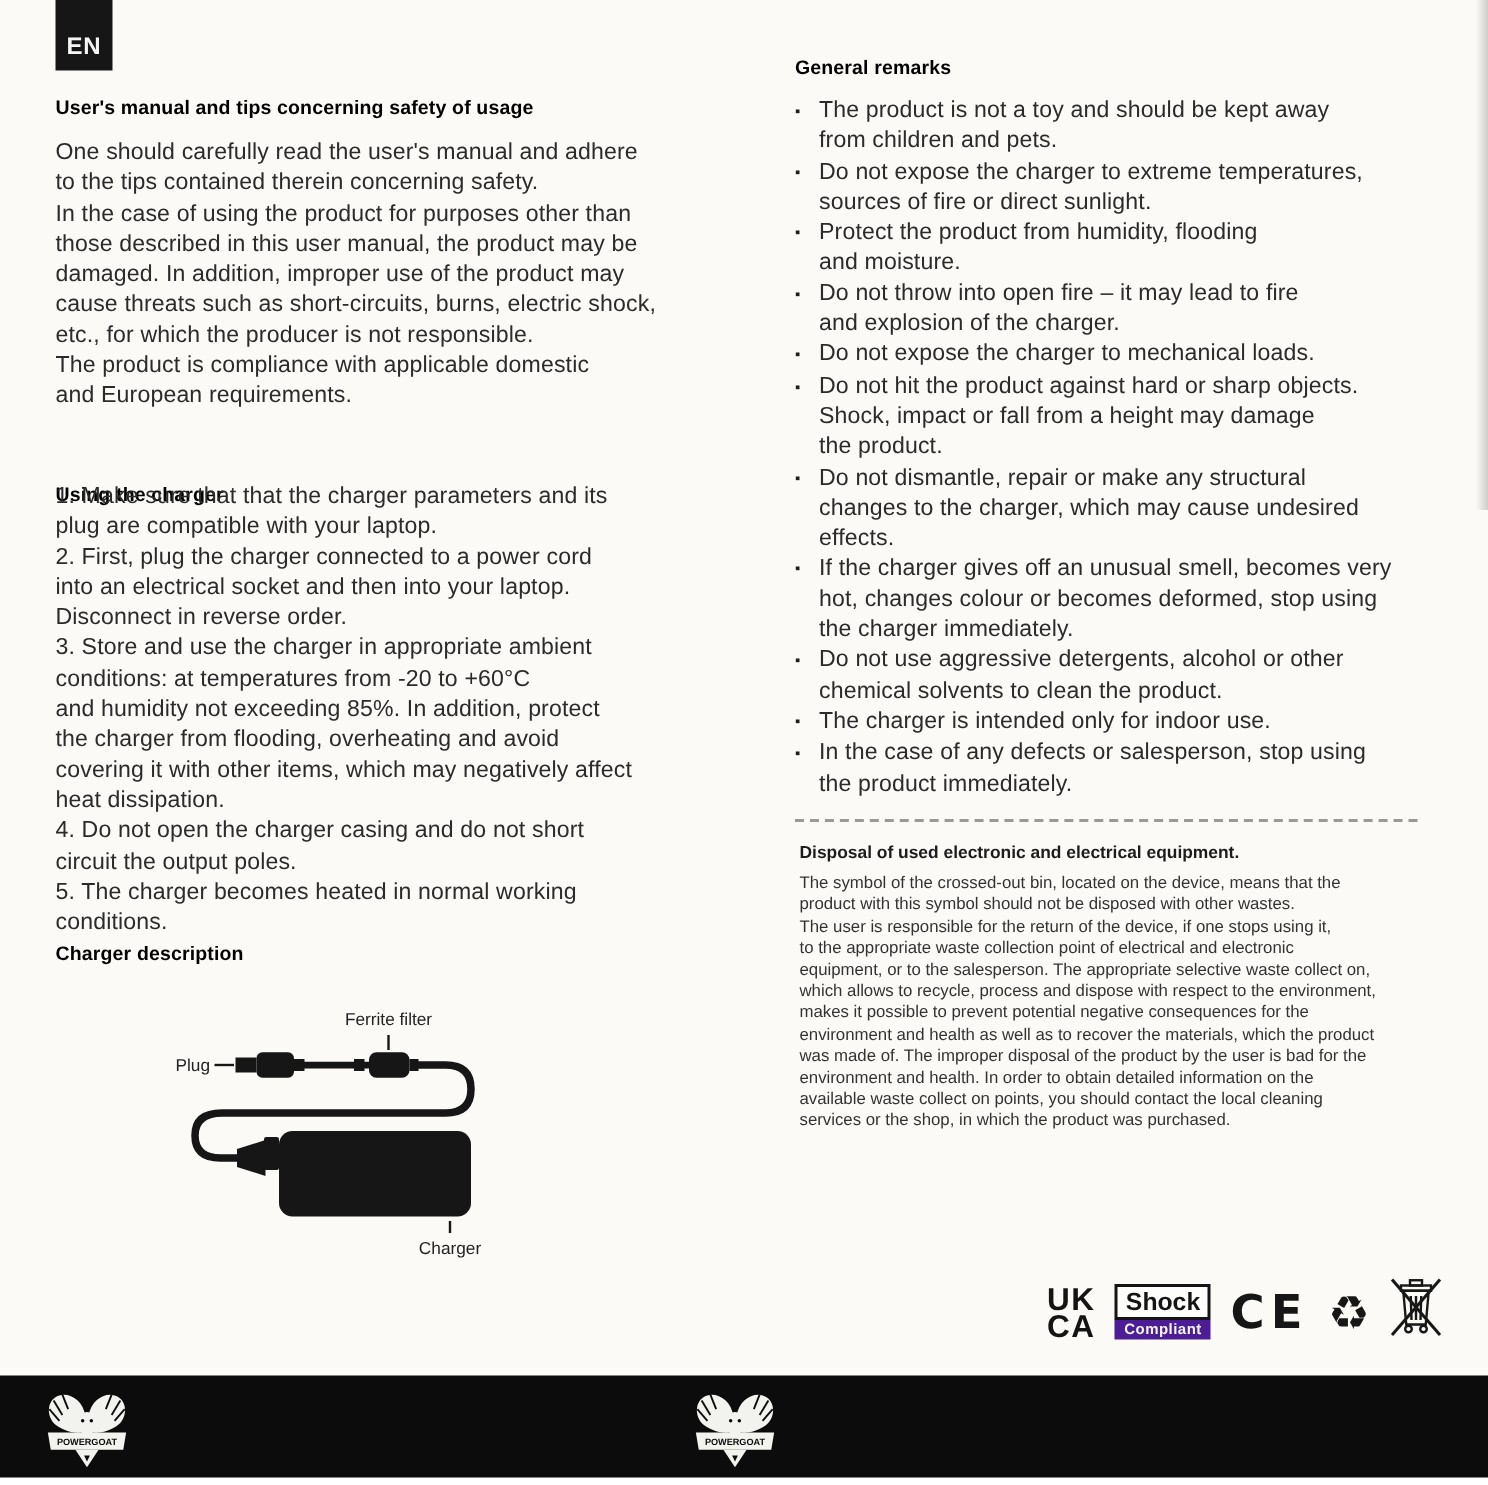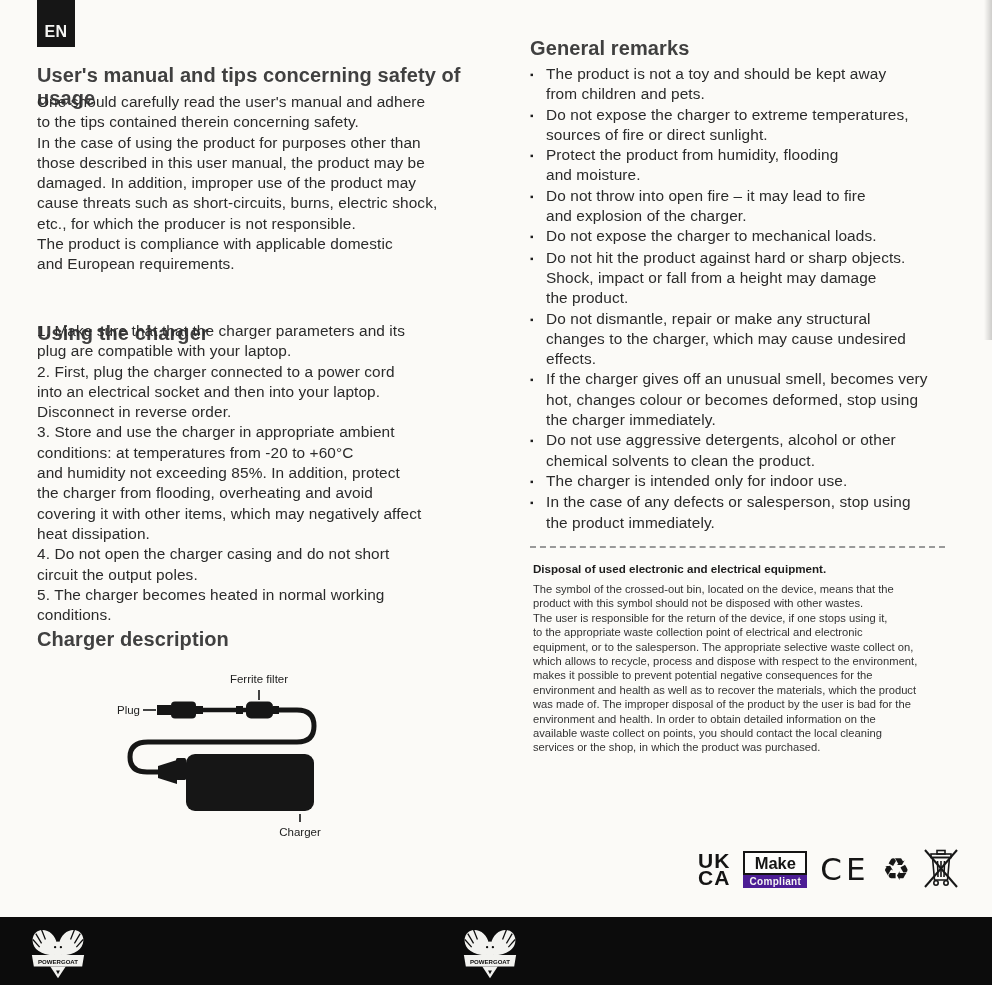"General remarks" h2.sec { color: #404040 -> #000000; font-size: 20px -> 13px }
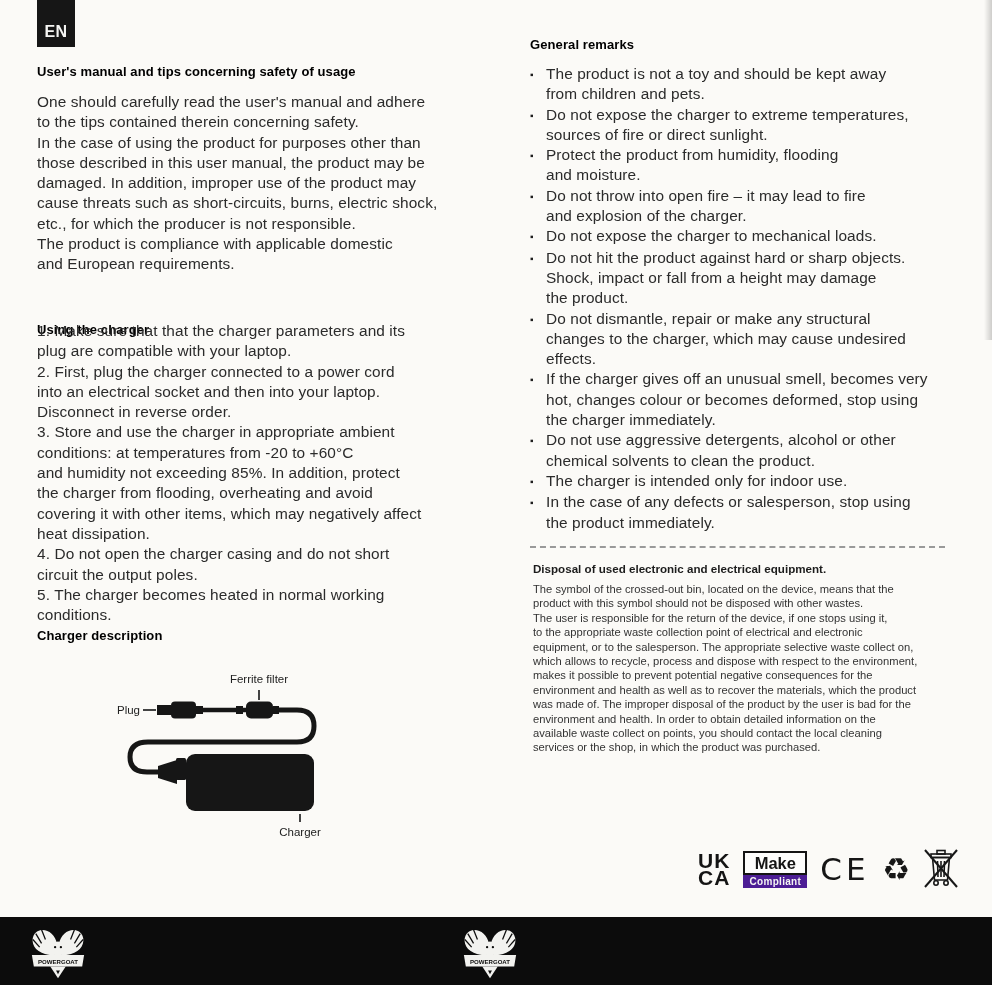"UK" .certs { align-items: center -> flex-end }
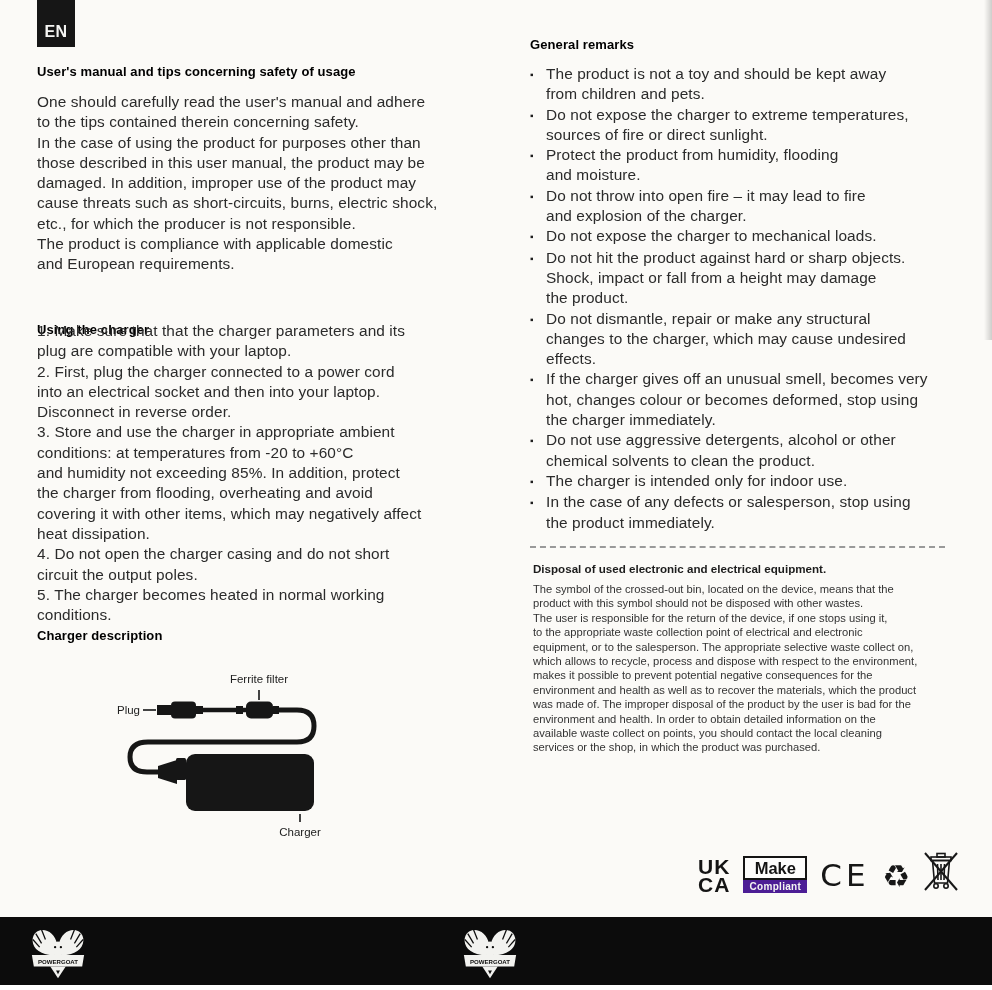"Make" div.rohs-top { text: Make -> Shock }
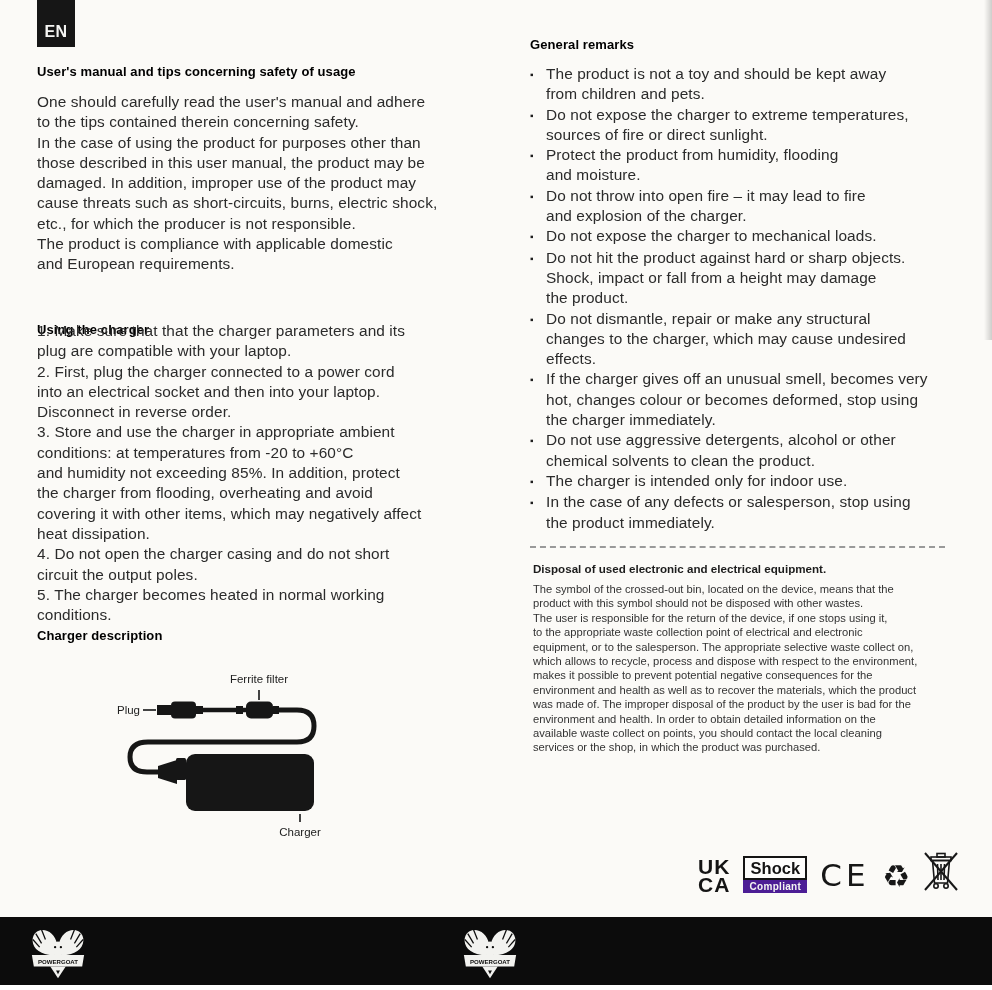"CE" .ce { font-weight: 400 -> 700 }
